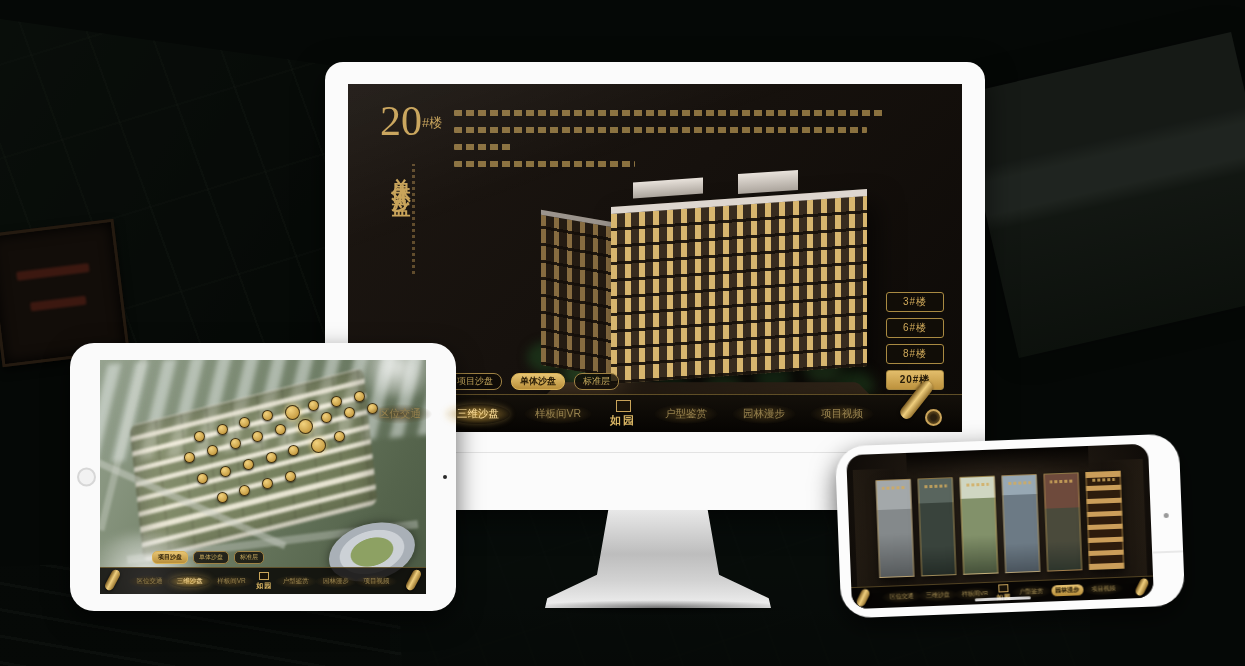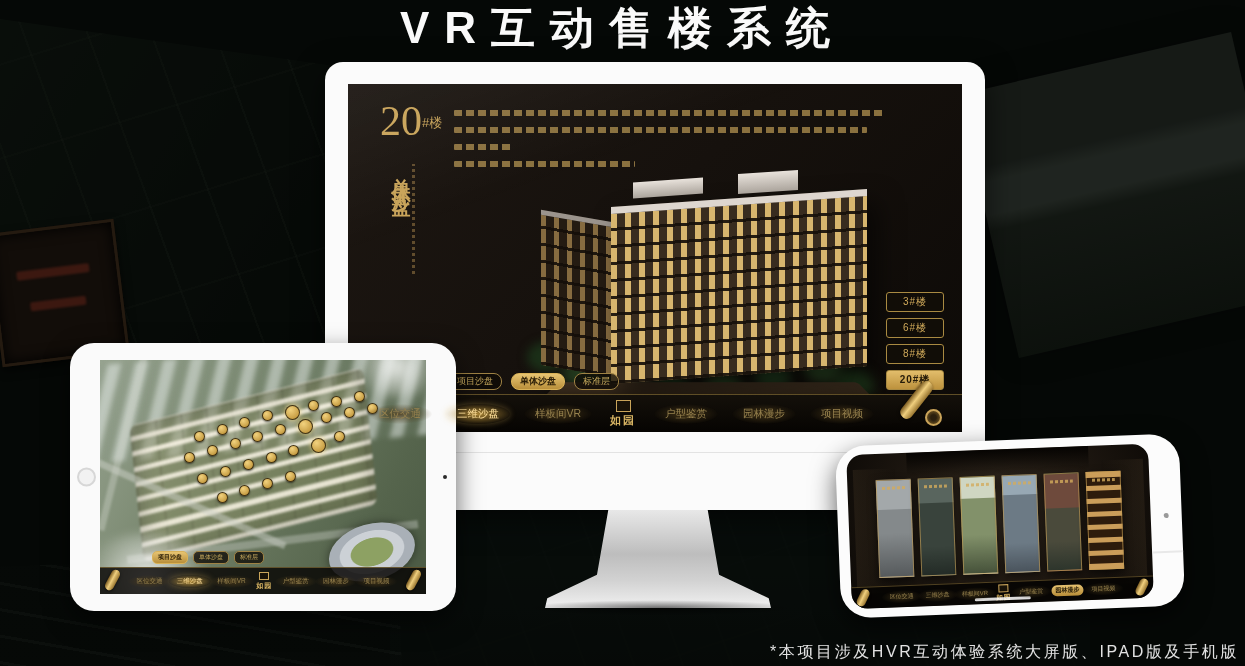"VR互动售楼系统" div.page-title { html: <div>VR互动售楼系统</div> -> none }
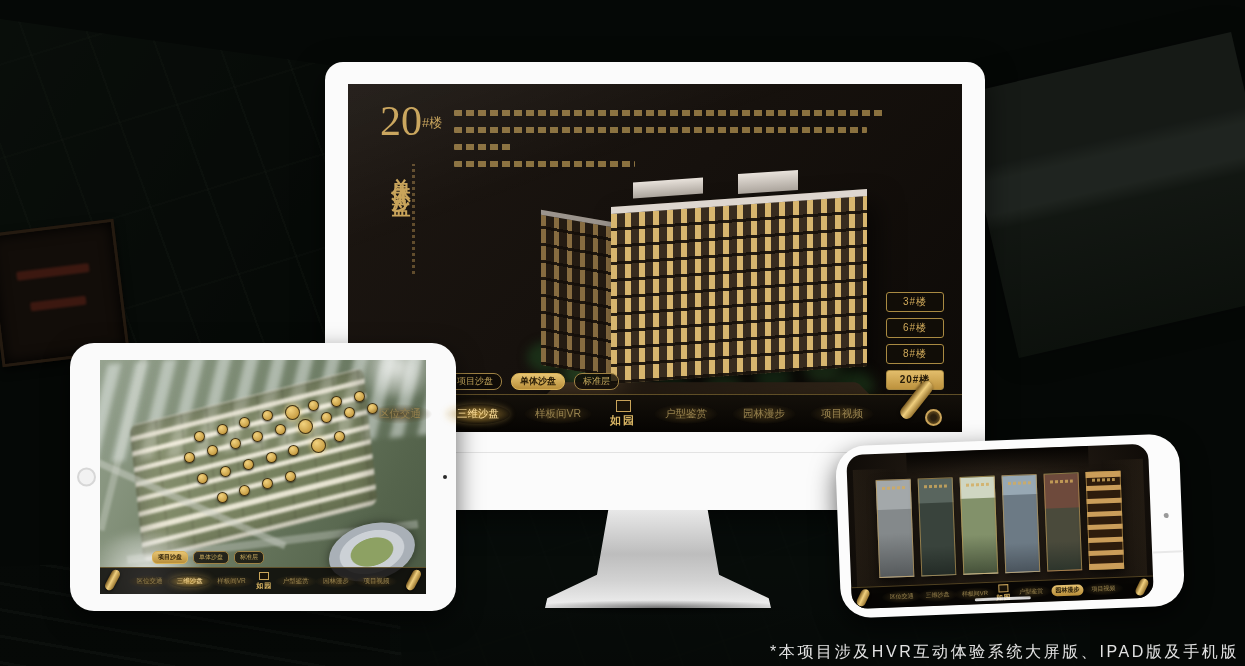"*本项目涉及HVR互动体验系统大屏版、IPAD版及手机版" div.footnote { html: <div>*本项目涉及HVR互动体验系统大屏版、IPAD版及手机版</div> -> none }
